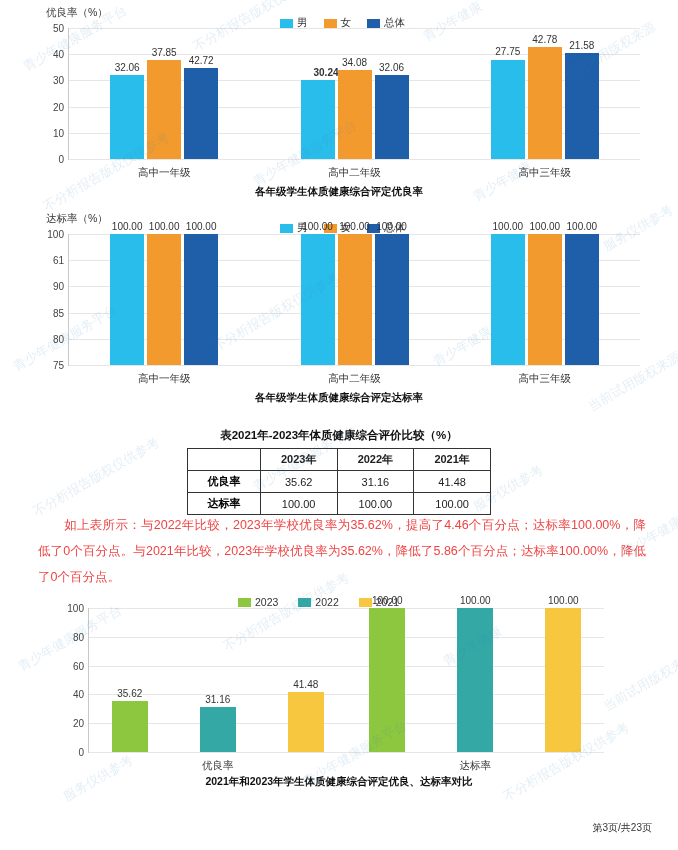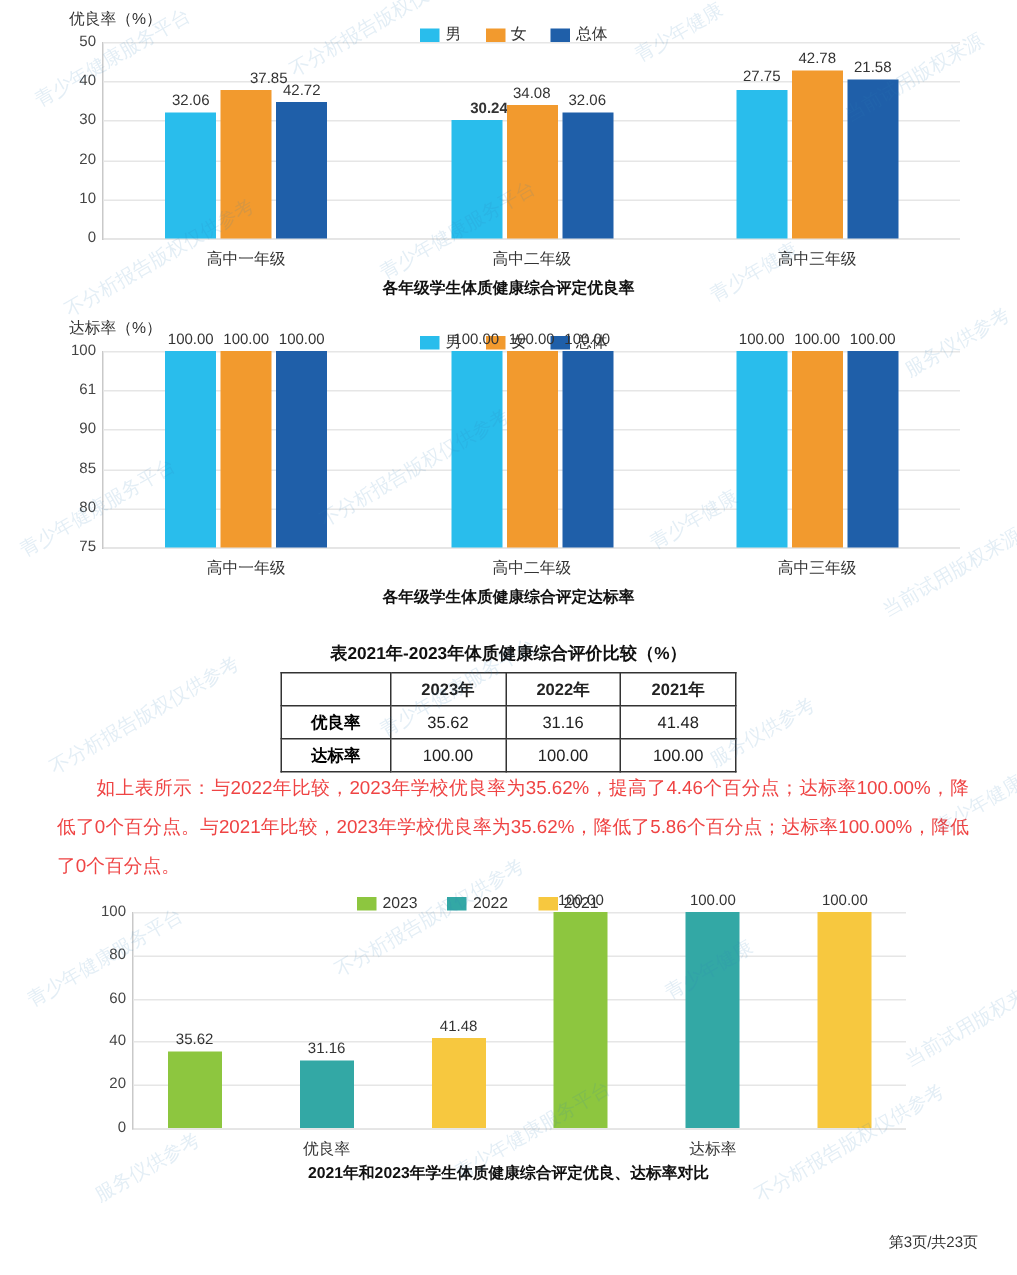"37.85" div.bar-label { margin-left: 15px -> none }
